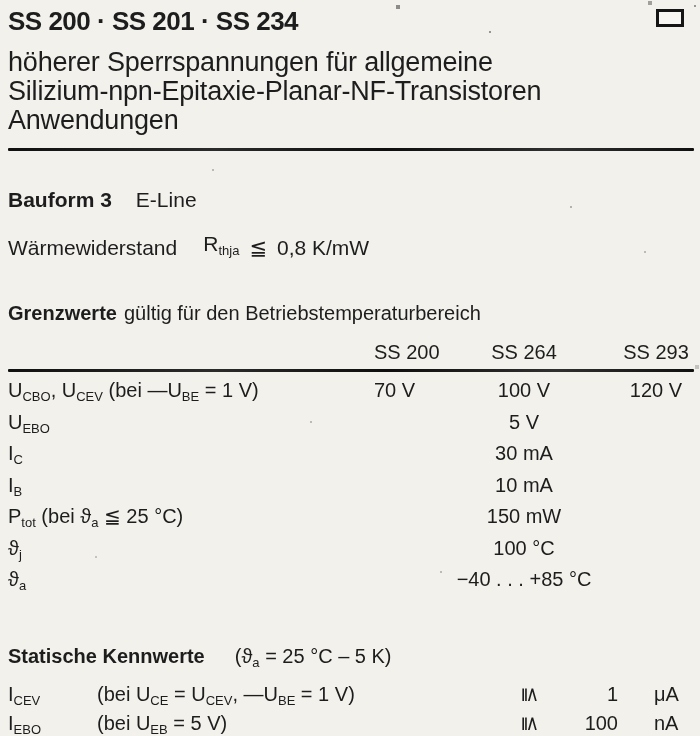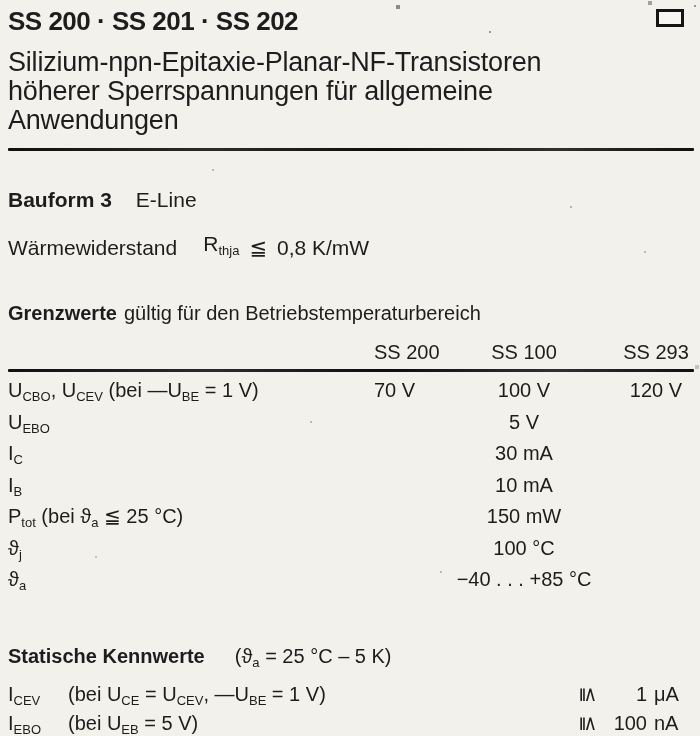"SS 200 · SS 201" div.doc-title { text: 202 -> 234 }
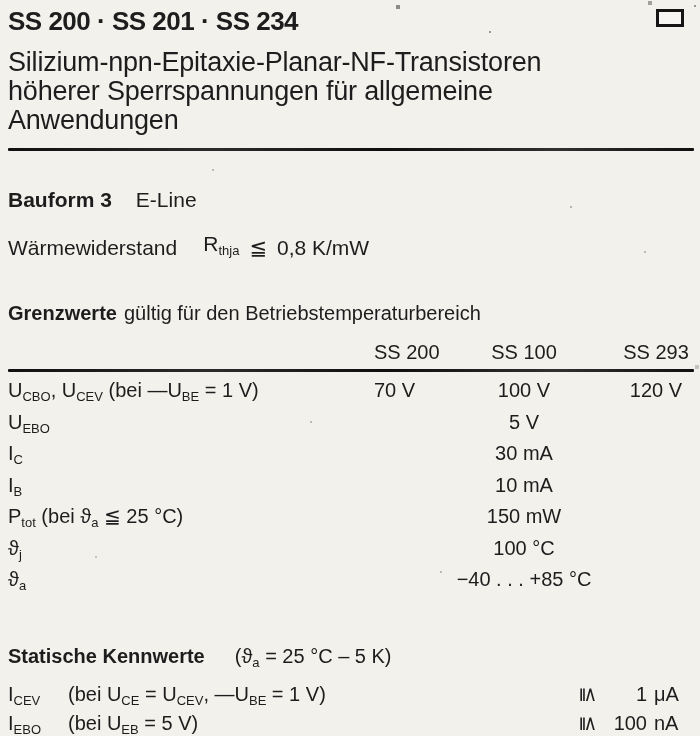"Silizium-npn-Epitaxie-Planar-NF-Transist" div { order: before "höherer Sperrspannungen für allgemeine" -> after "höherer Sperrspannungen für allgemeine" }
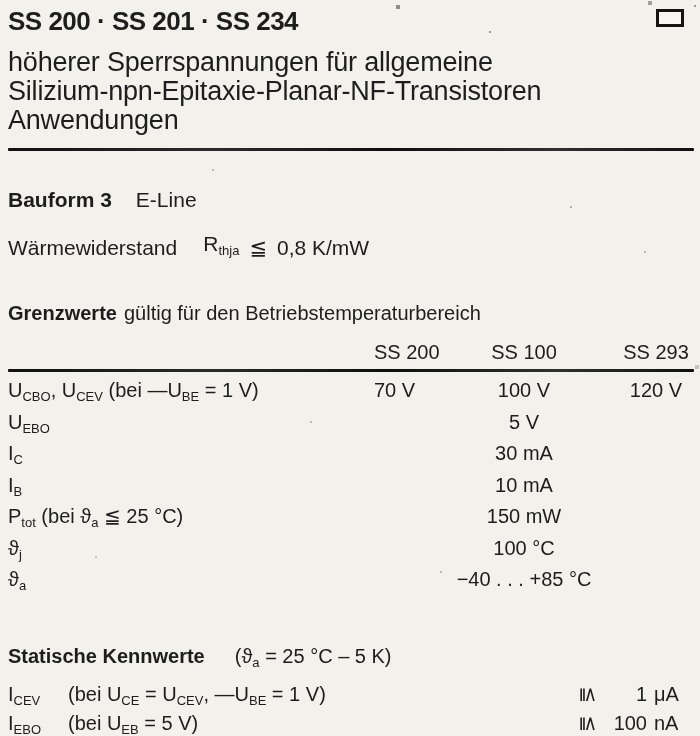"SS 100" div.c2 { text: 100 -> 264 }
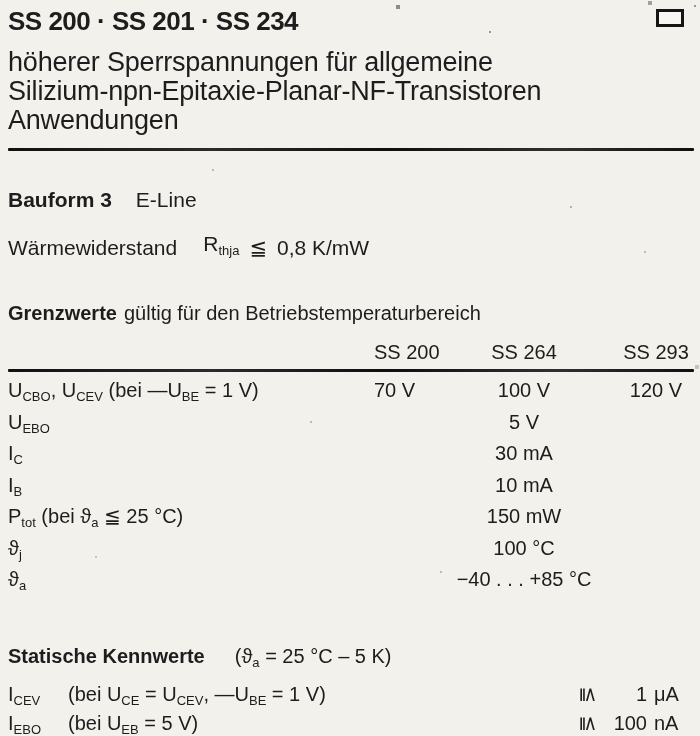"ICEV" .srow { gap: none -> 29px }
